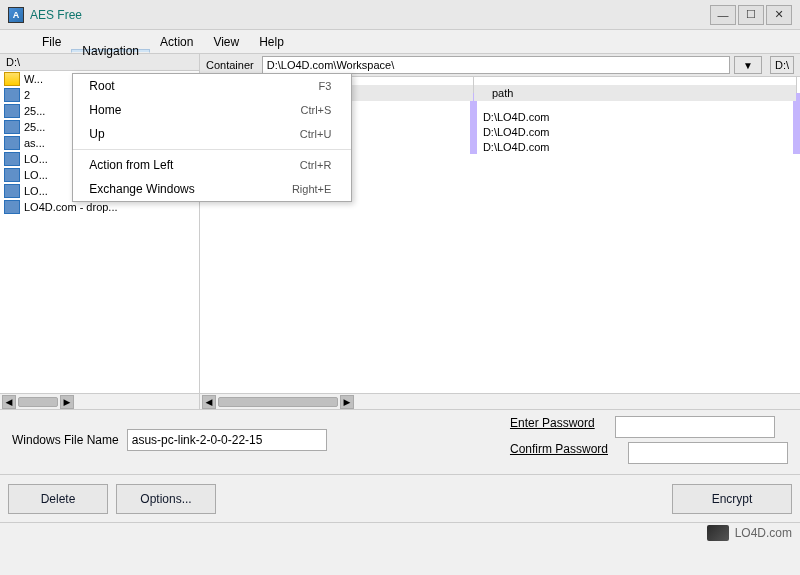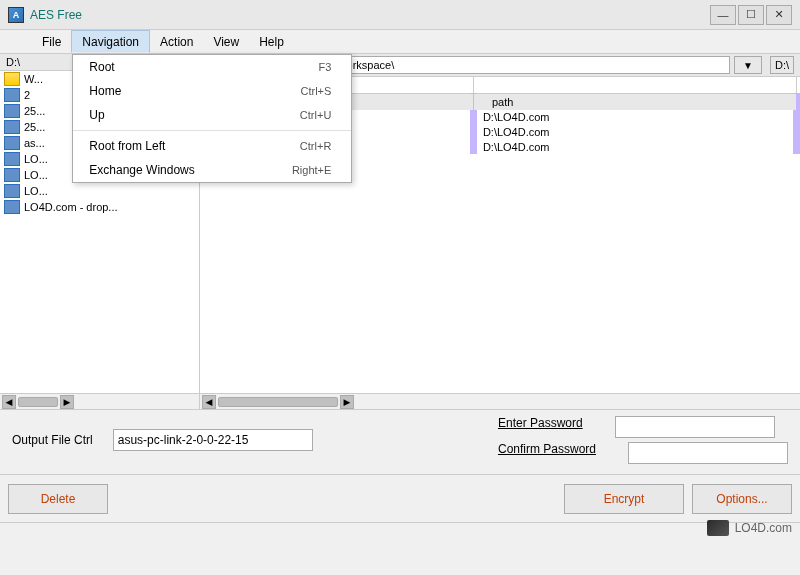"Navigation" div.menu-item { margin-top: none -> 19px }
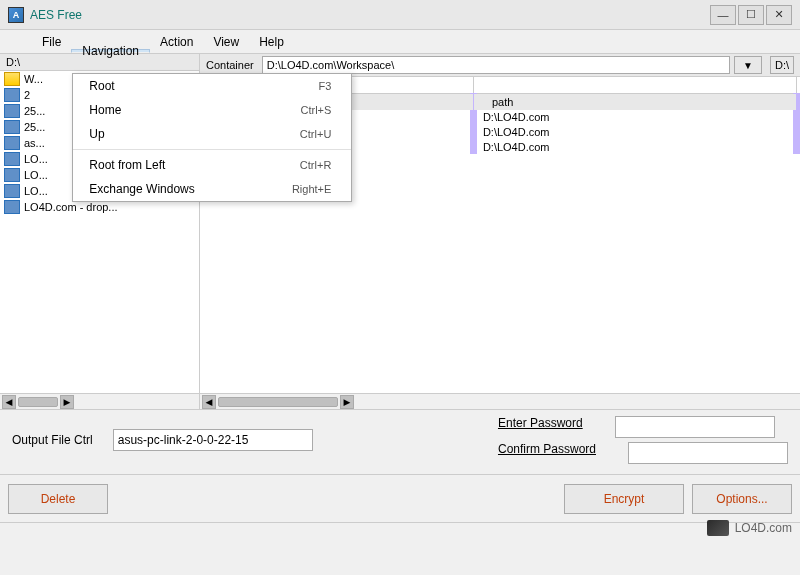"path" .file-table th { top: 17px -> 8px }
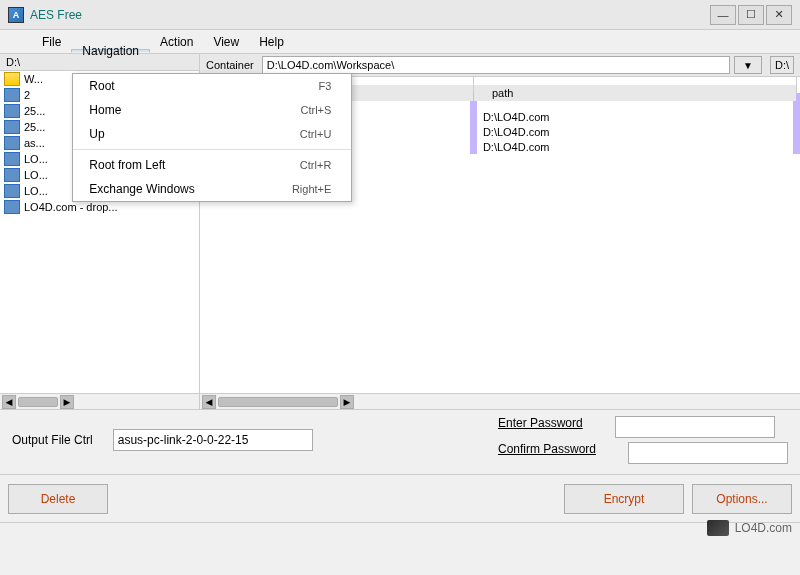"Root from Left" span { text: Root -> Action }
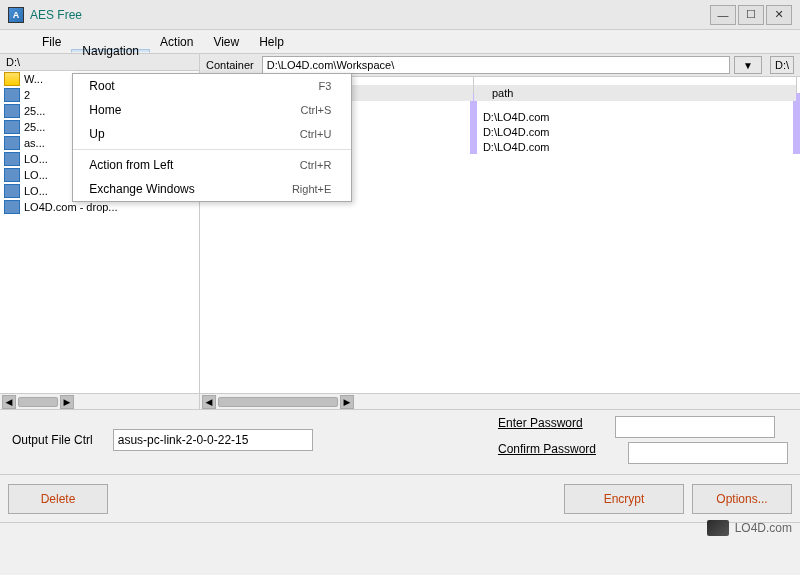"Output File Ctrl" span.form-label { text: Output File Ctrl -> Windows File Name }
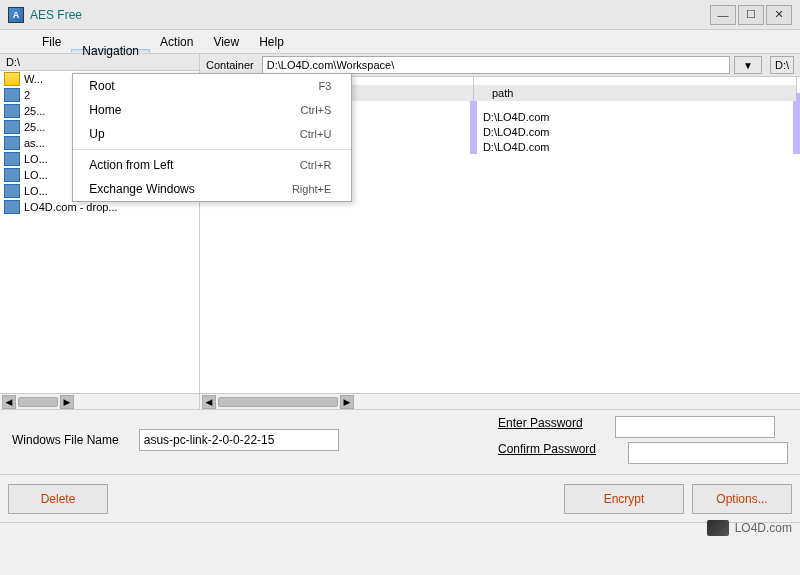"asus-pc-link-2-0-0-22-15" .form-input { margin-left: 12px -> none }
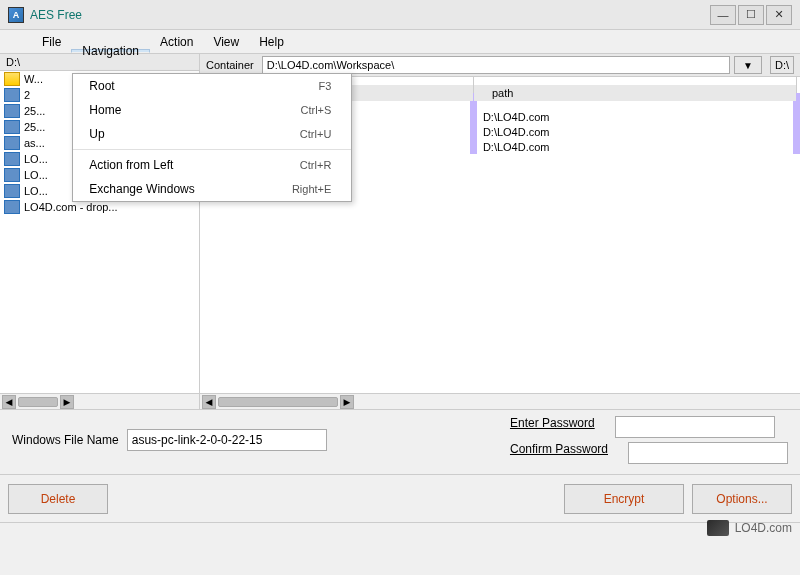"Delete" .action-btn { color: #c2410c -> #0f172a }
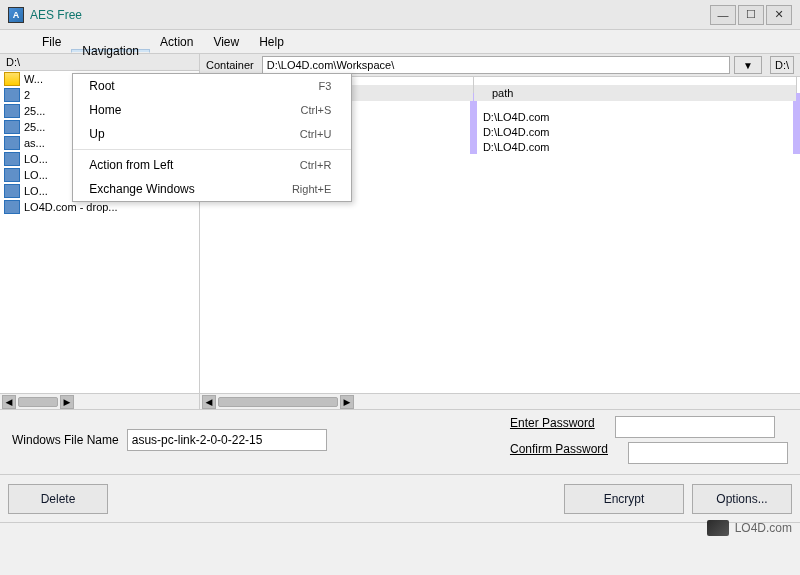"Encrypt" button.action-btn { order: before "Options..." -> after "Options..." }
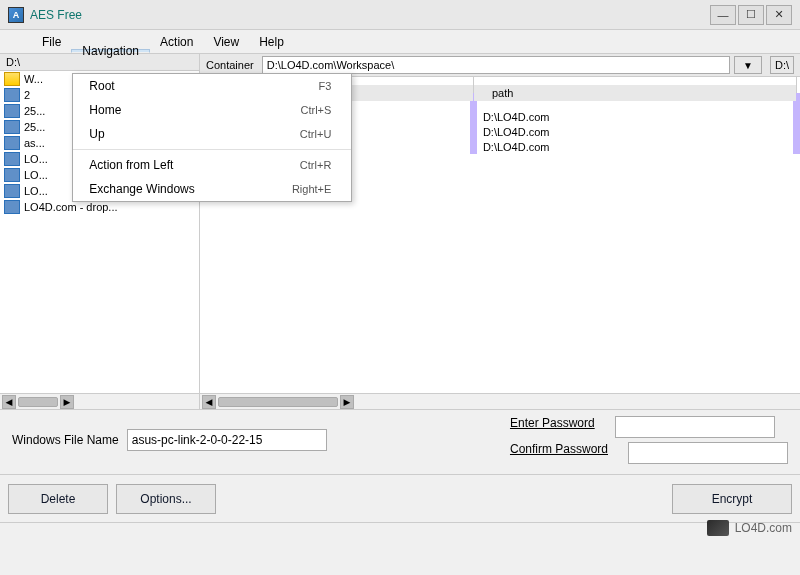"LO4D.com" .status-bar { align-items: flex-end -> center; padding: 13px 8px -> 6px 8px }
